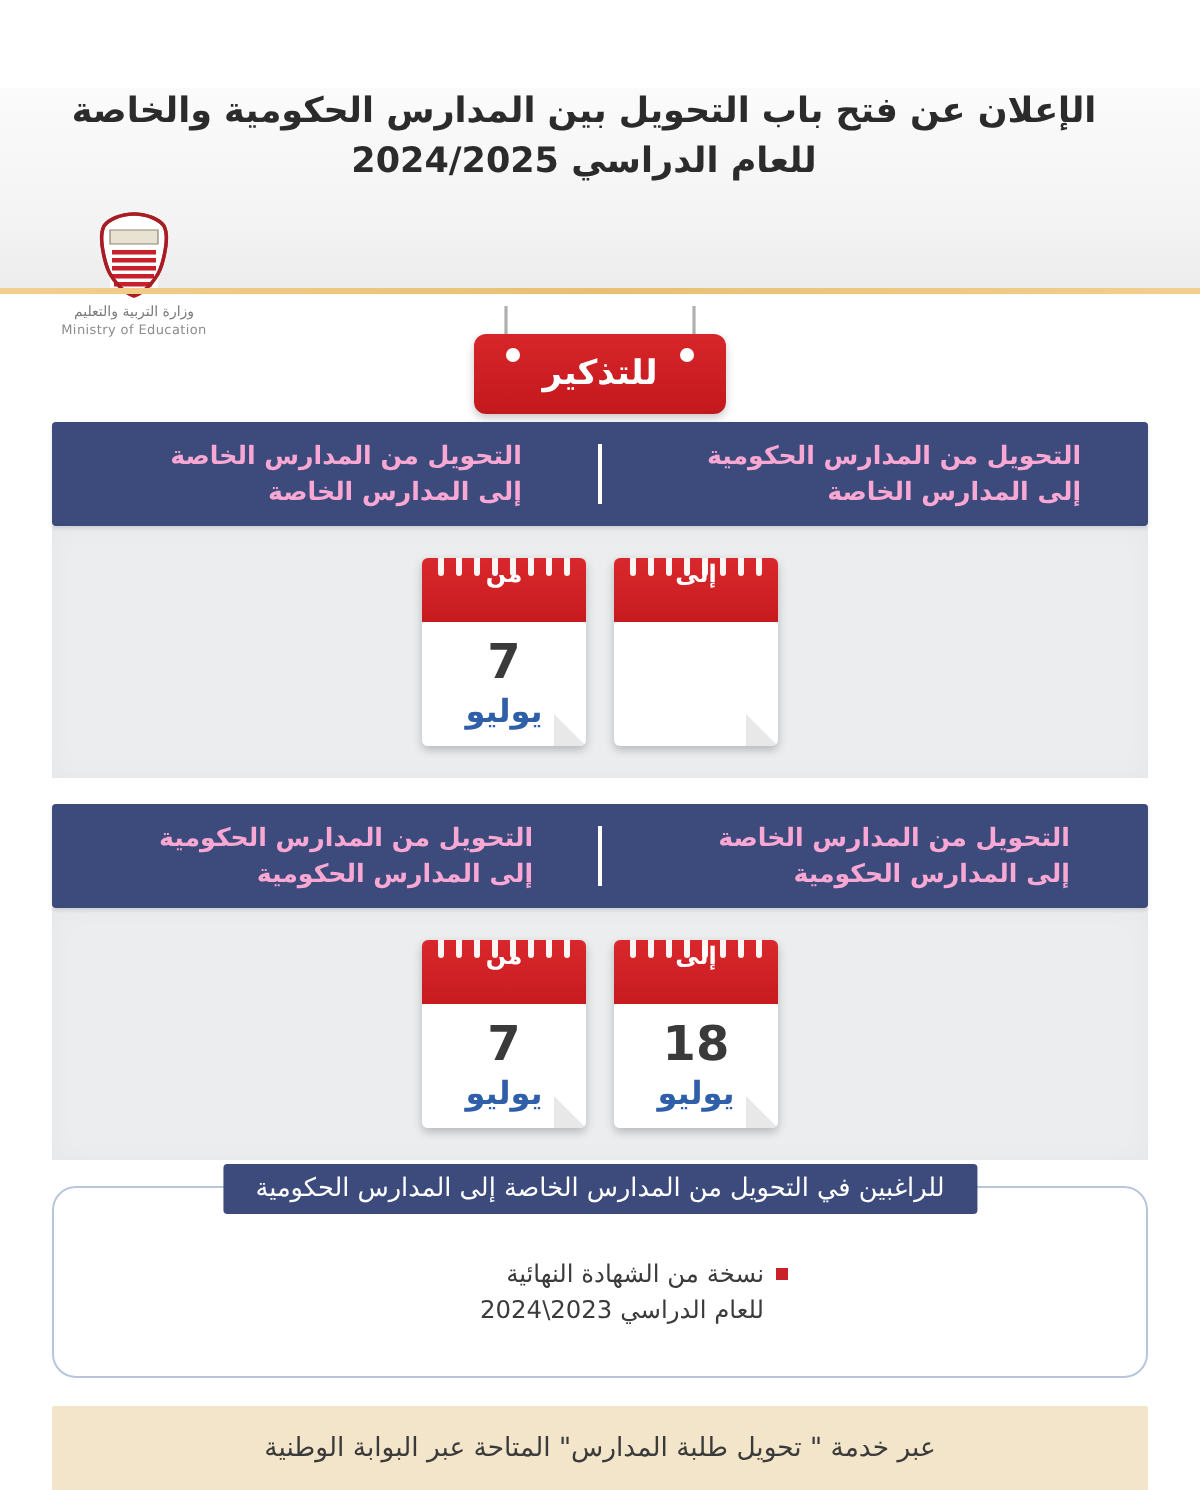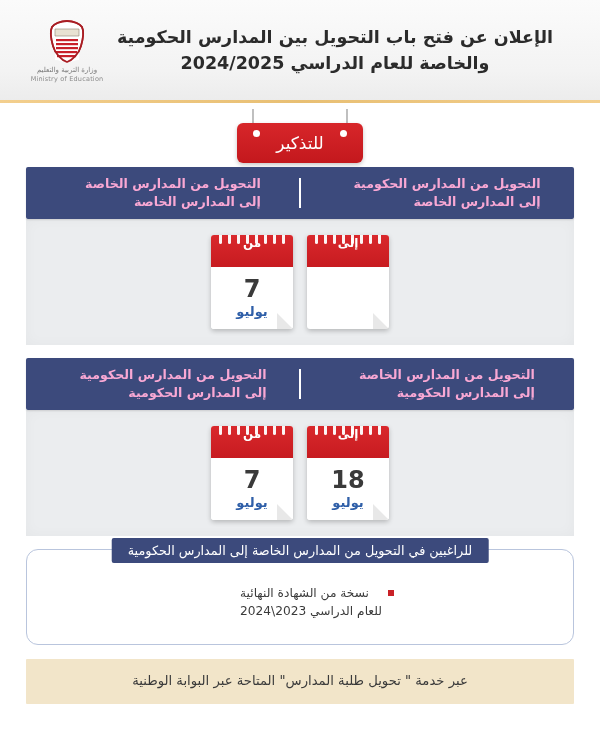"الإعلان عن فتح باب التحويل" .header { align-items: center -> flex-end; flex-direction: row -> column; margin-top: none -> 44px }
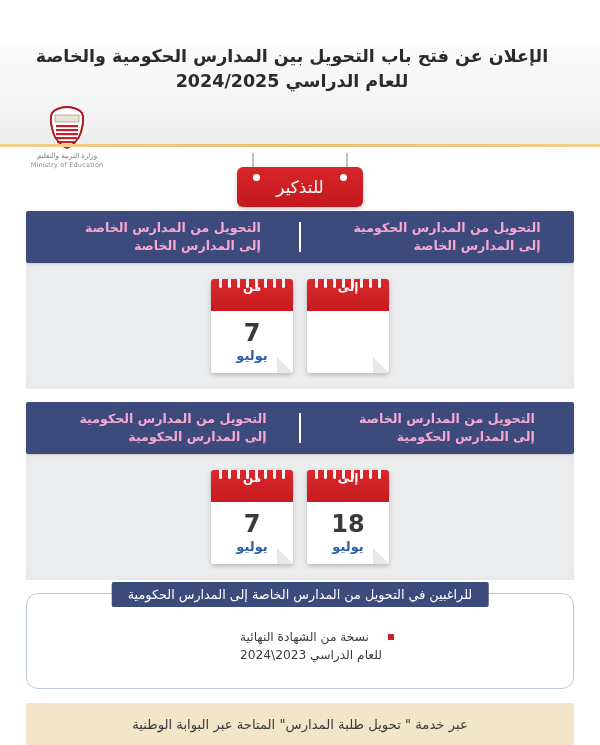"للتذكير" .ribbon-label { font-weight: normal -> bold }
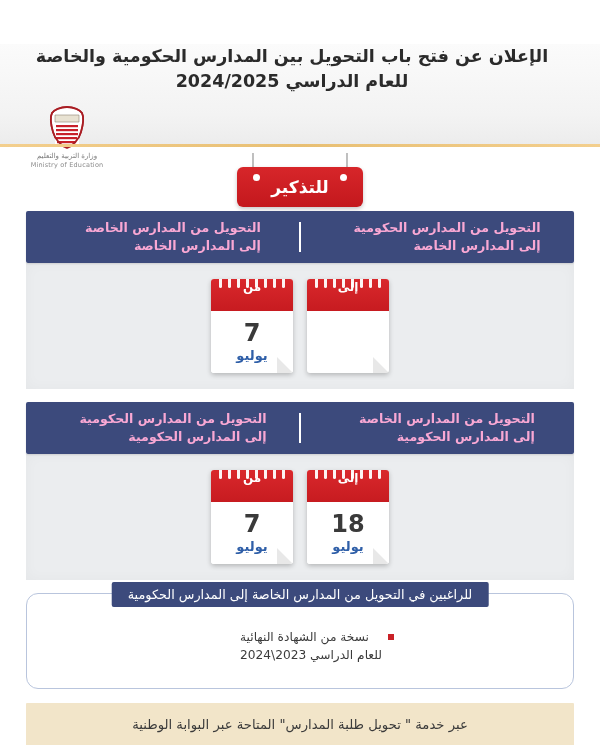"يوليو" .cal-month { font-size: 13px -> 16px }
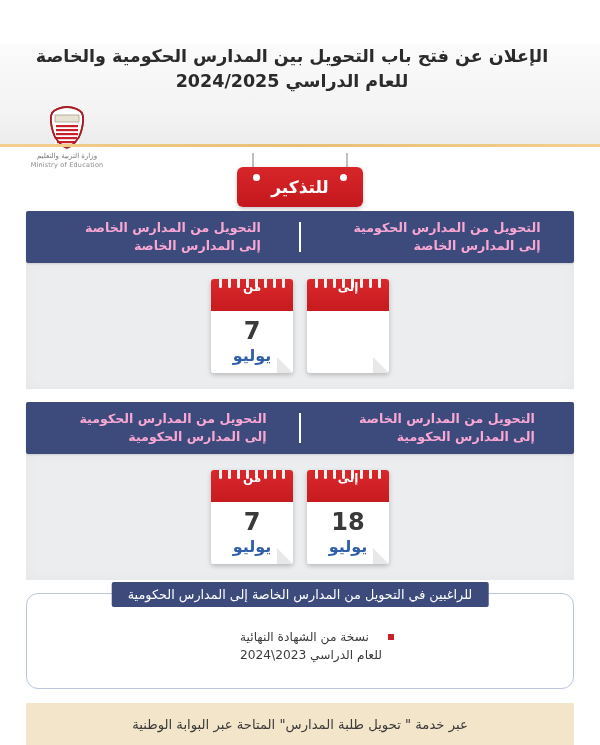"نسخة من الشهادة النهائية" .req-text { text-align: left -> right }
